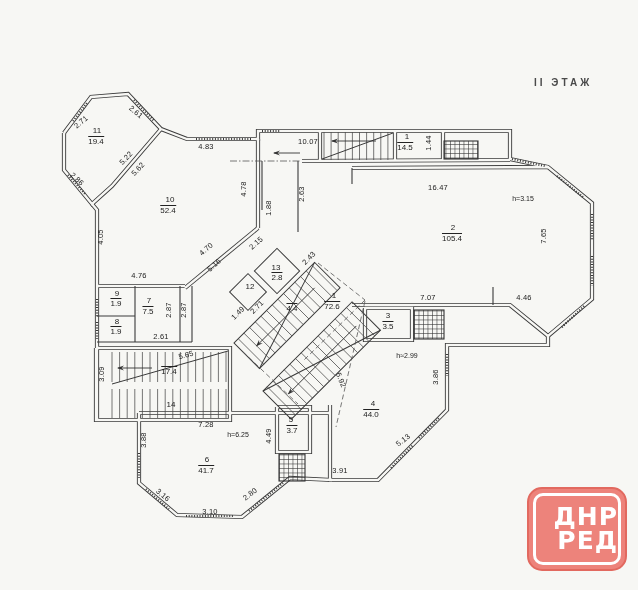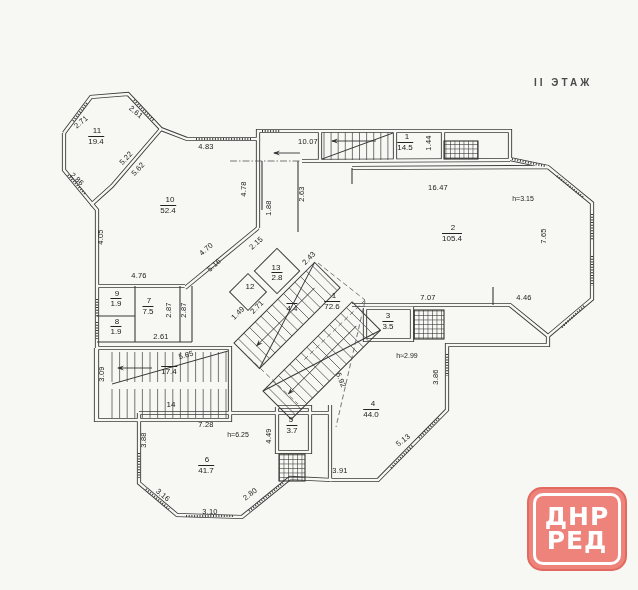"ДНР" .logo-inner { align-items: center -> flex-end }
